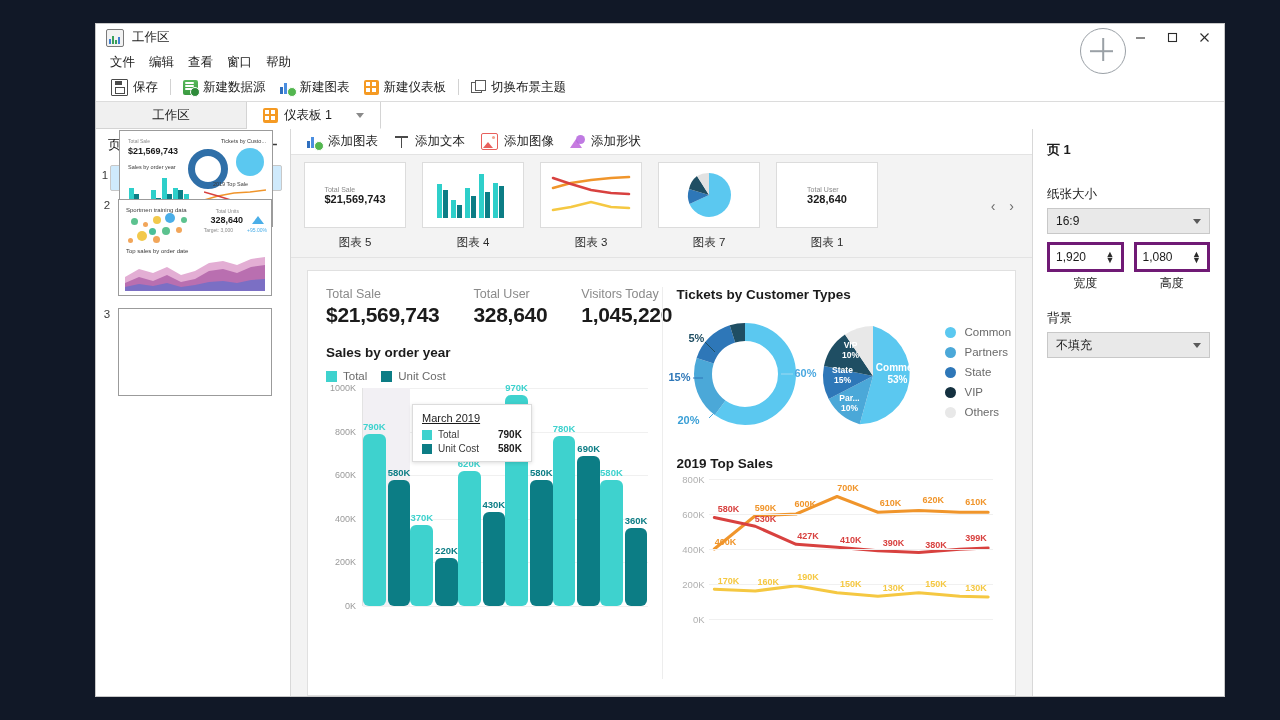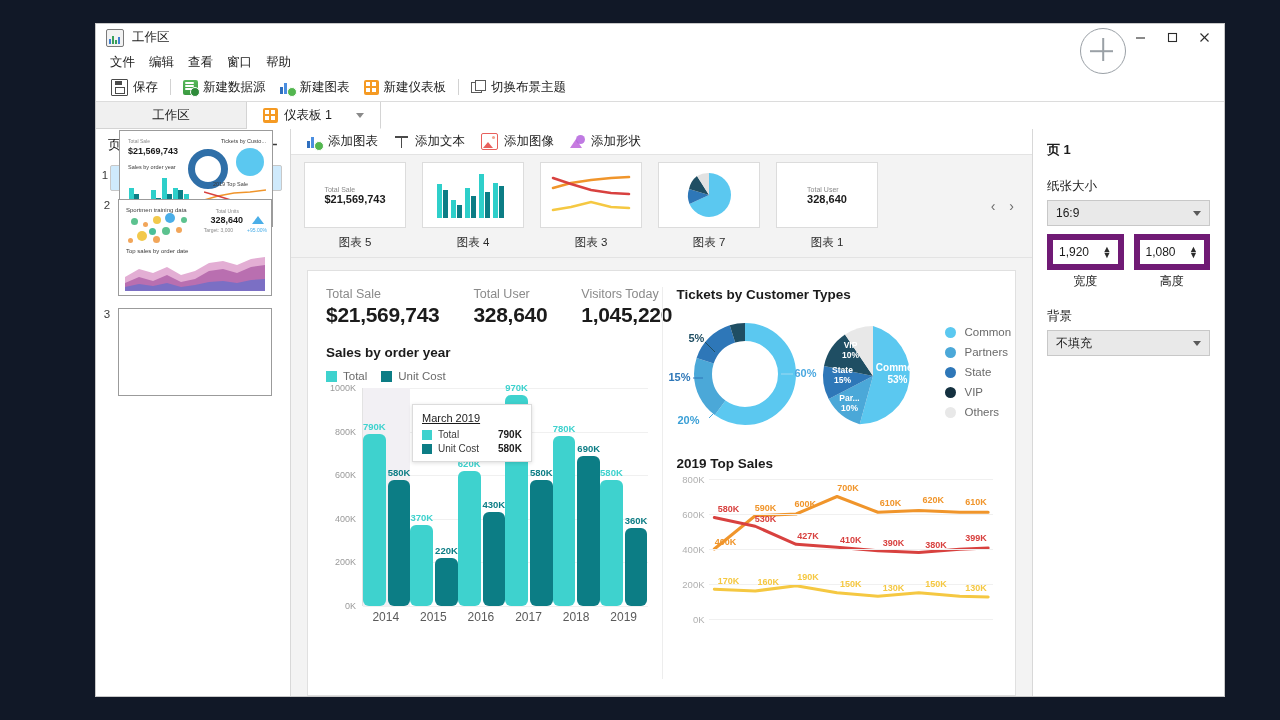"纸张大小" .rp-lbl { margin-top: 19px -> 27px }
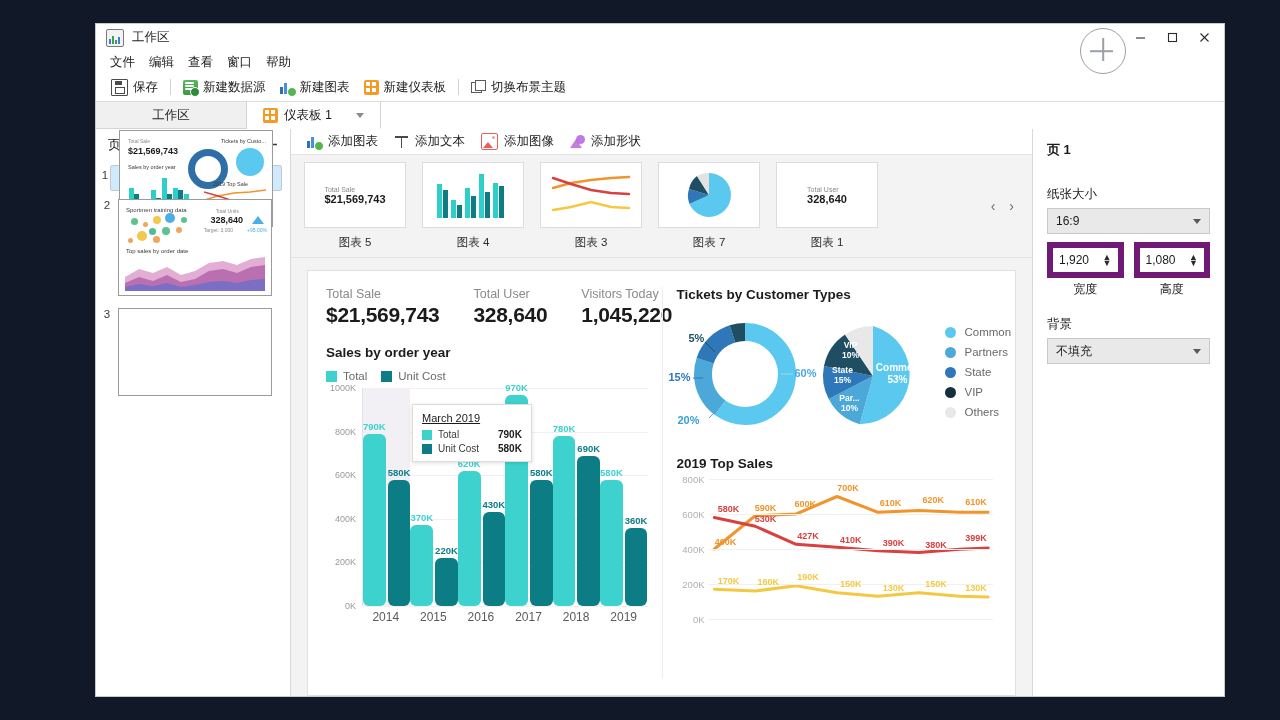"1,920" .spin { border: 6px solid #701a75 -> 3px solid #701a75 }
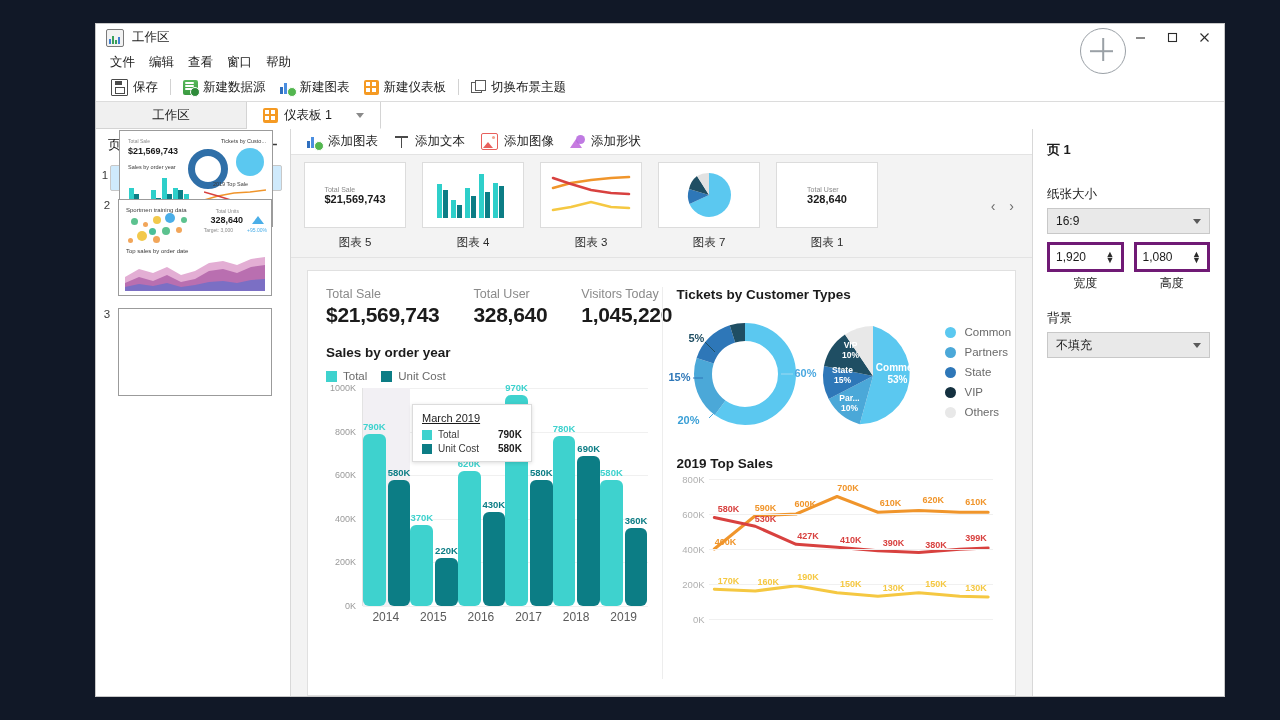"2014" div.xaxis { html: <div> <div>2014</div> <div>2015</div> <div>2016</div> <div>2017</div> <div>2018</div> <div>2019</div> </div> -> none }
